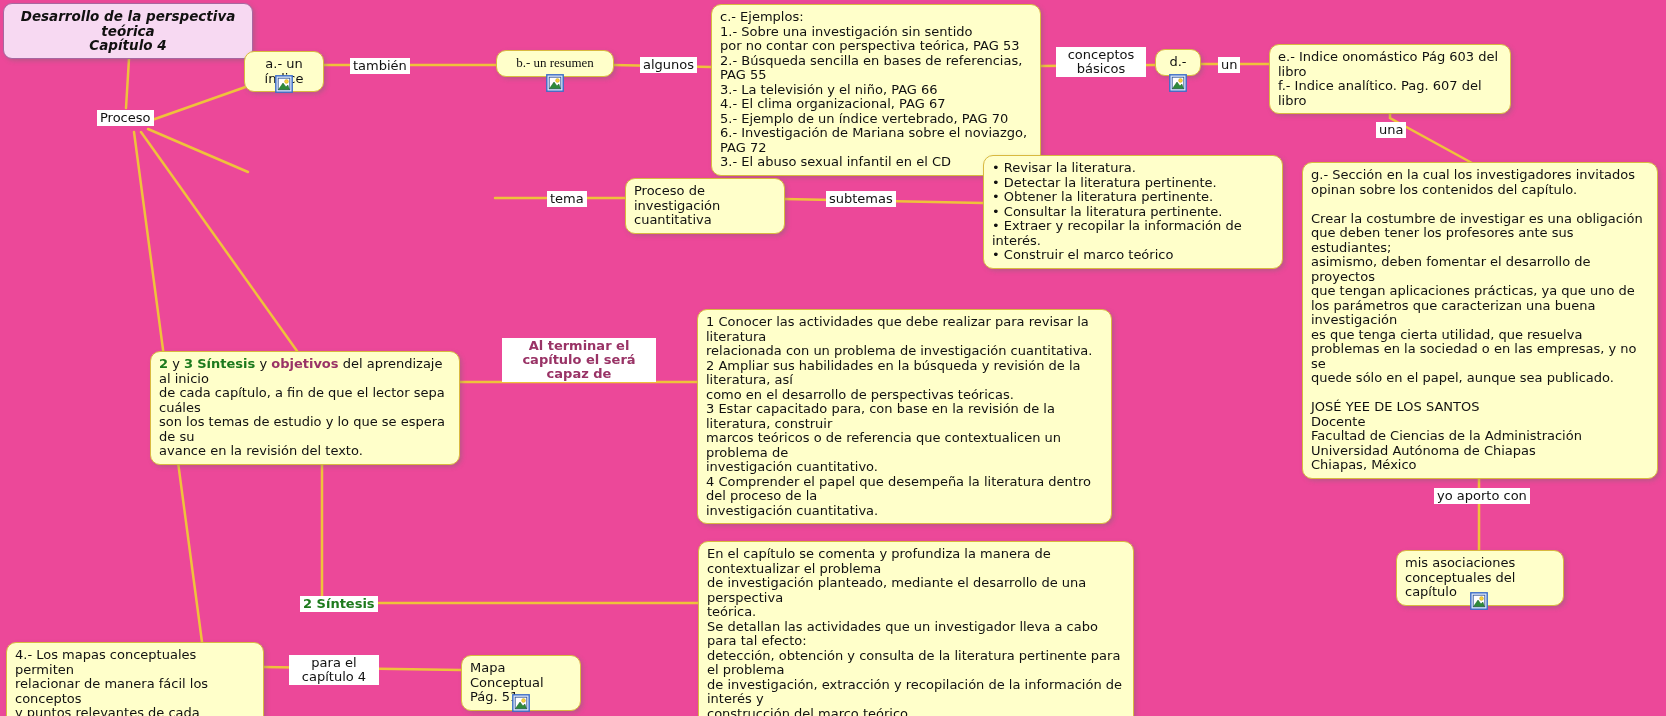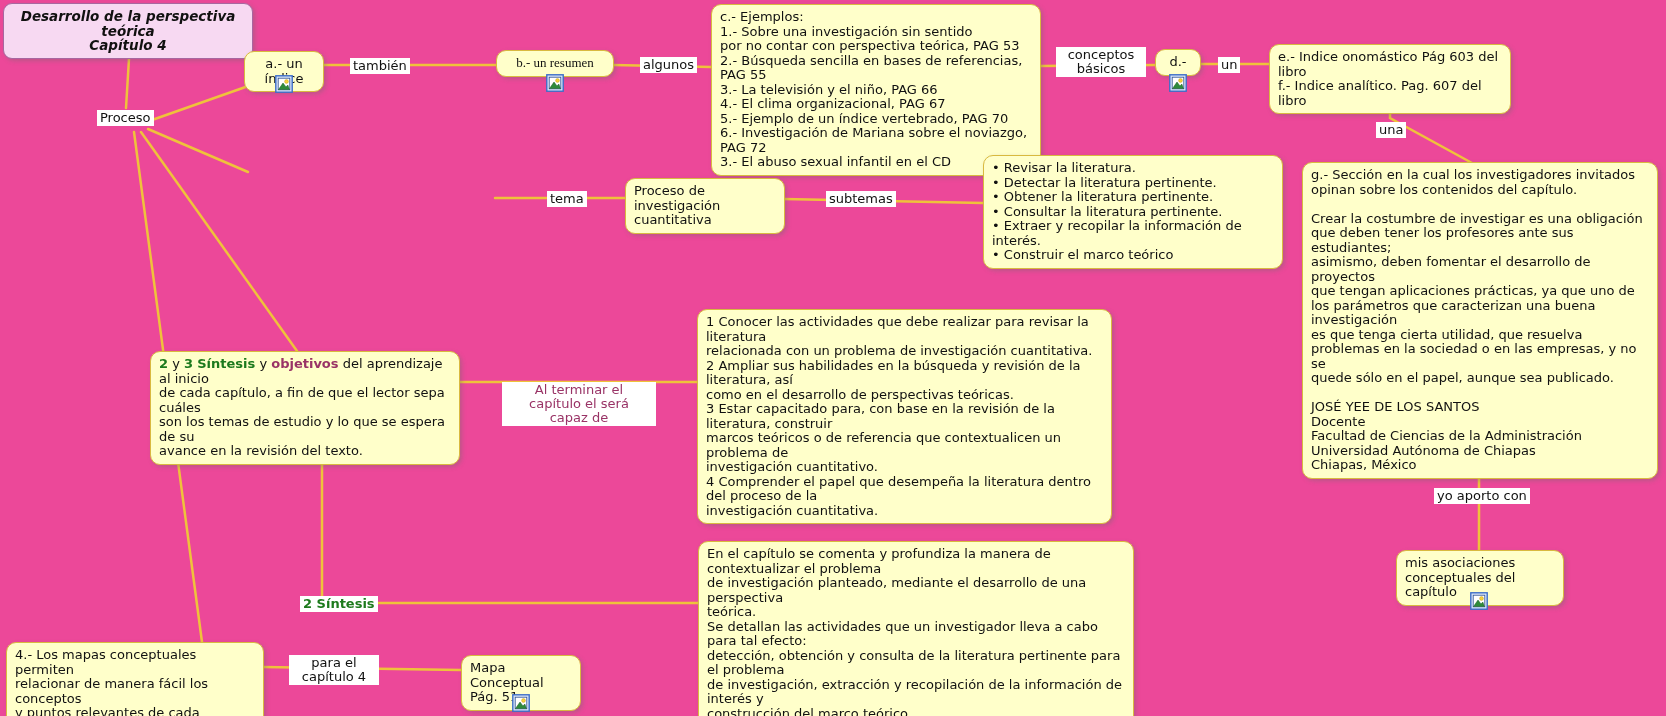"Al terminar el" .bold-purple { font-weight: normal -> bold; margin-top: 44px -> none }
